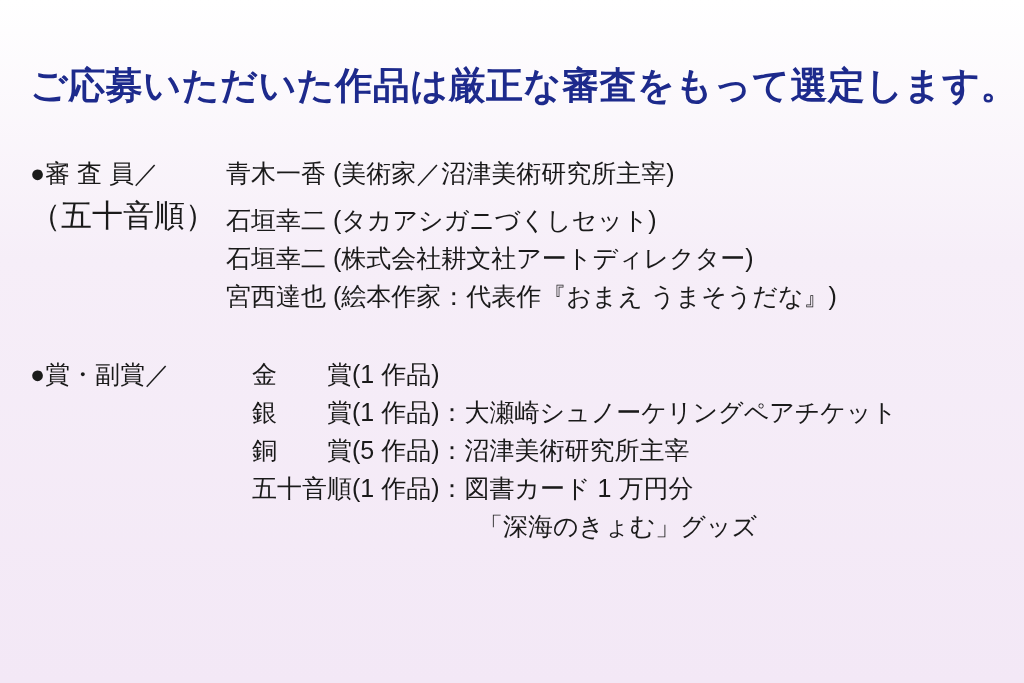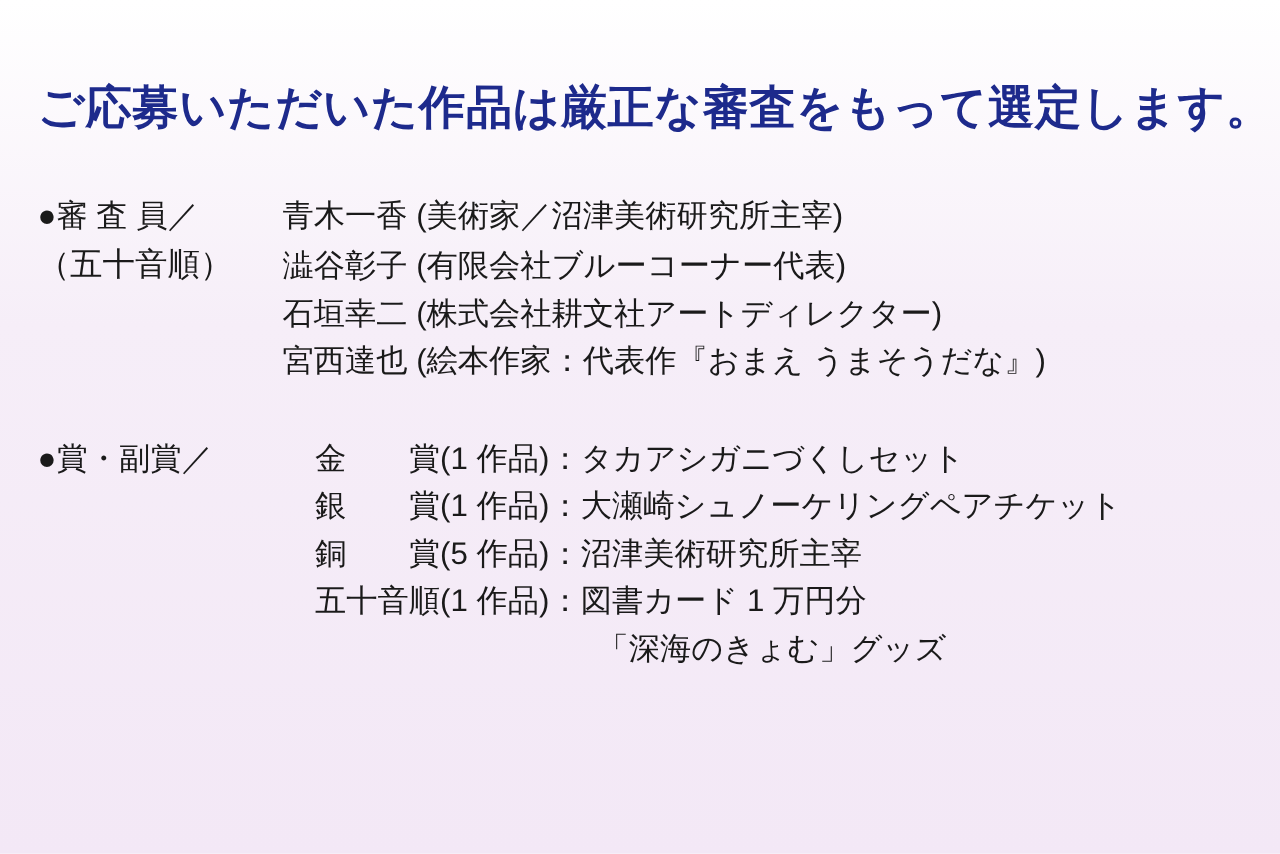"（五十音順）" .subnote { font-size: 26px -> 31px }
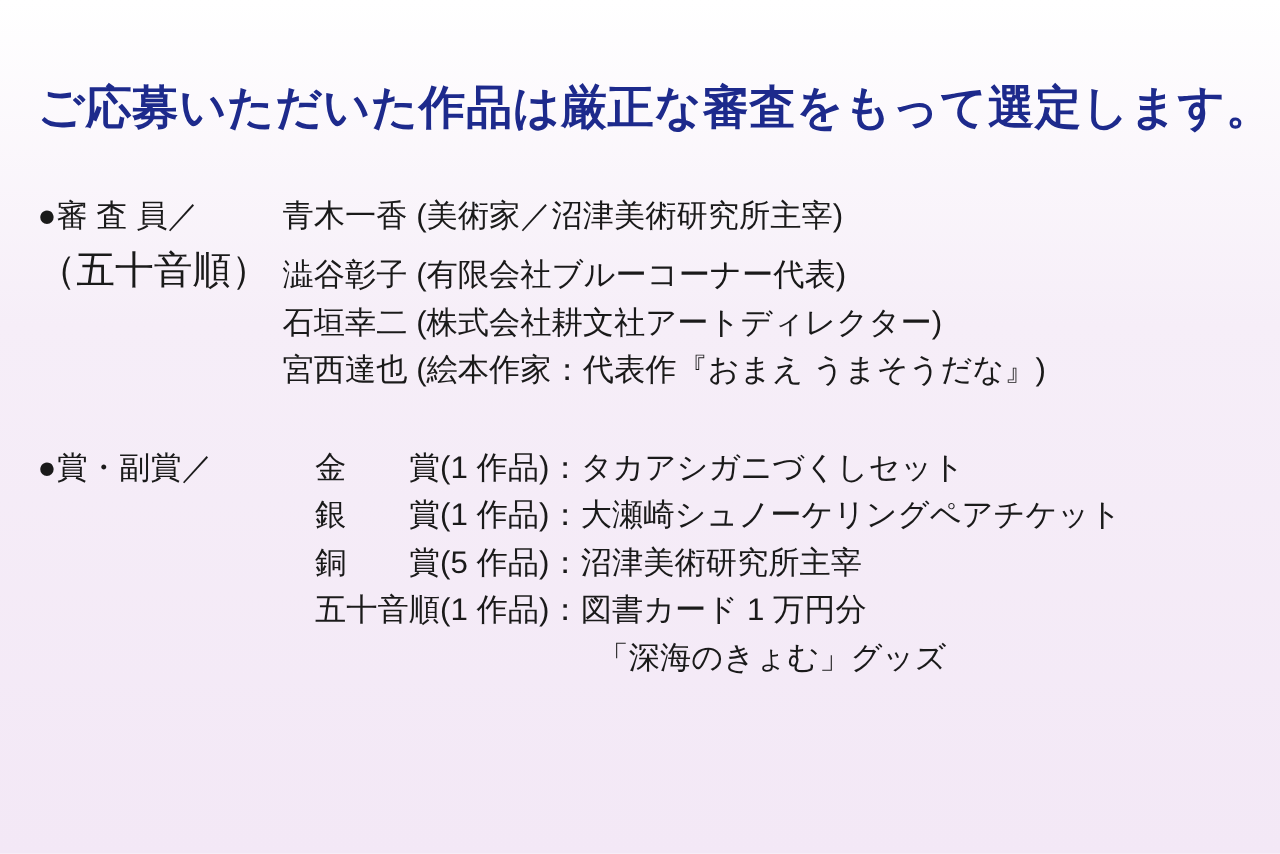"澁谷彰子 (有限会社ブルーコーナー代表)" span.body-text { text: 澁谷彰子 (有限会社ブルーコーナー代表 -> 石垣幸二 (タカアシガニづくしセット }
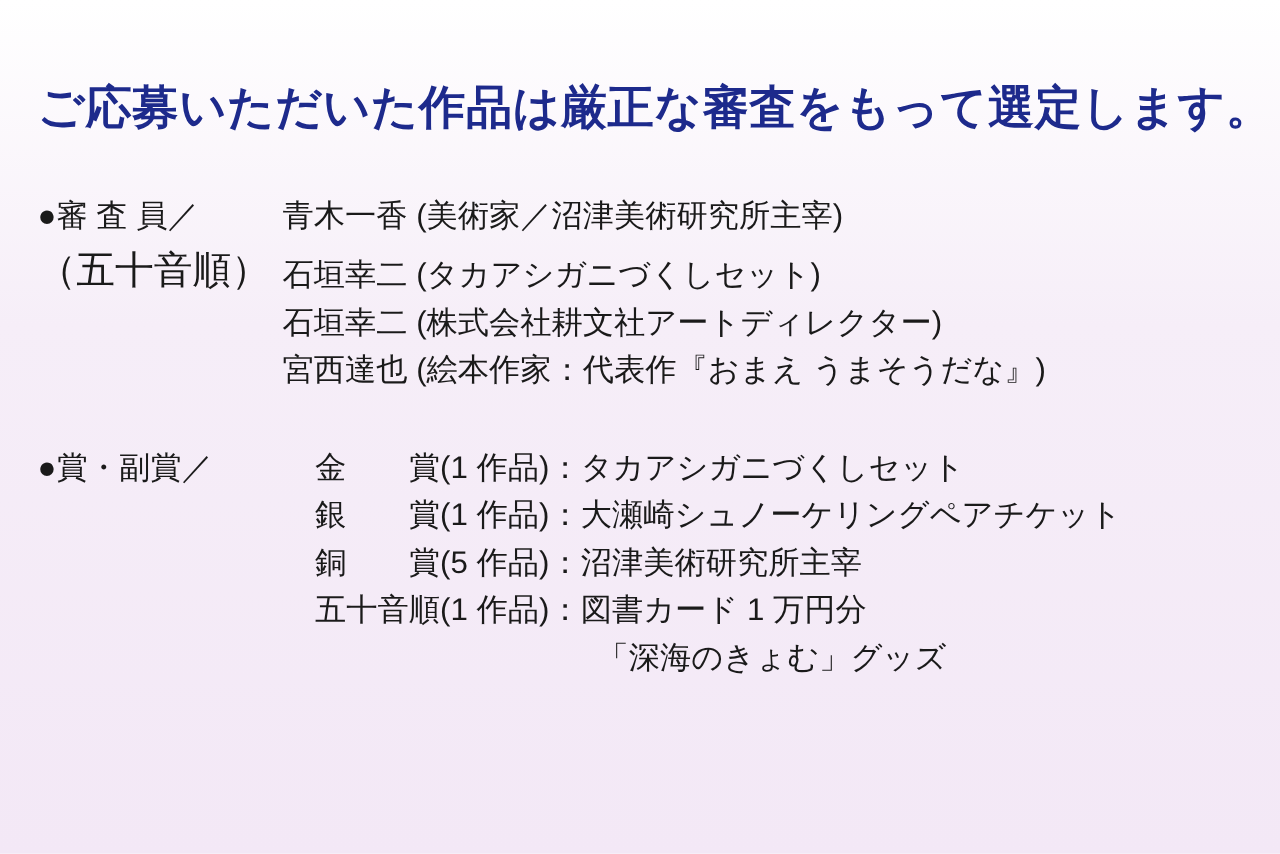"：タカアシガニづくしセット" span { html: <span>：タカアシガニづくしセット</span> -> none }
